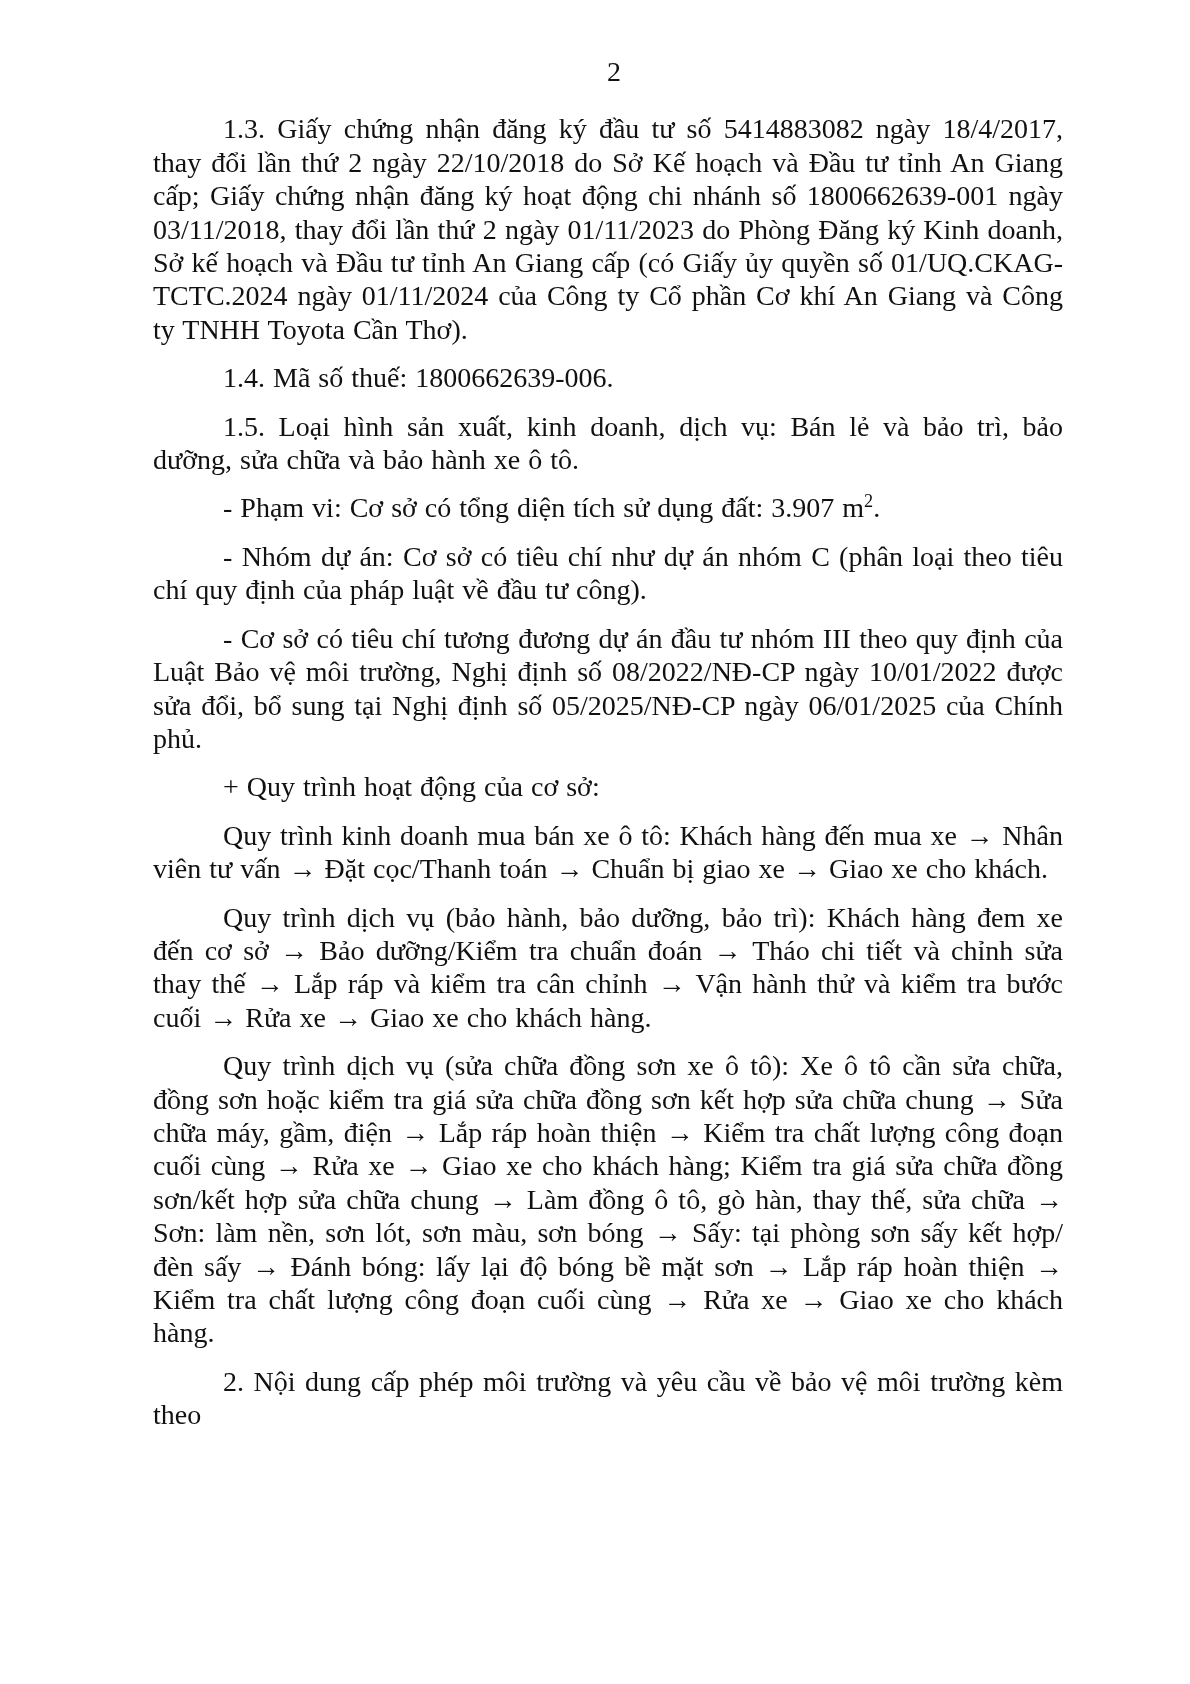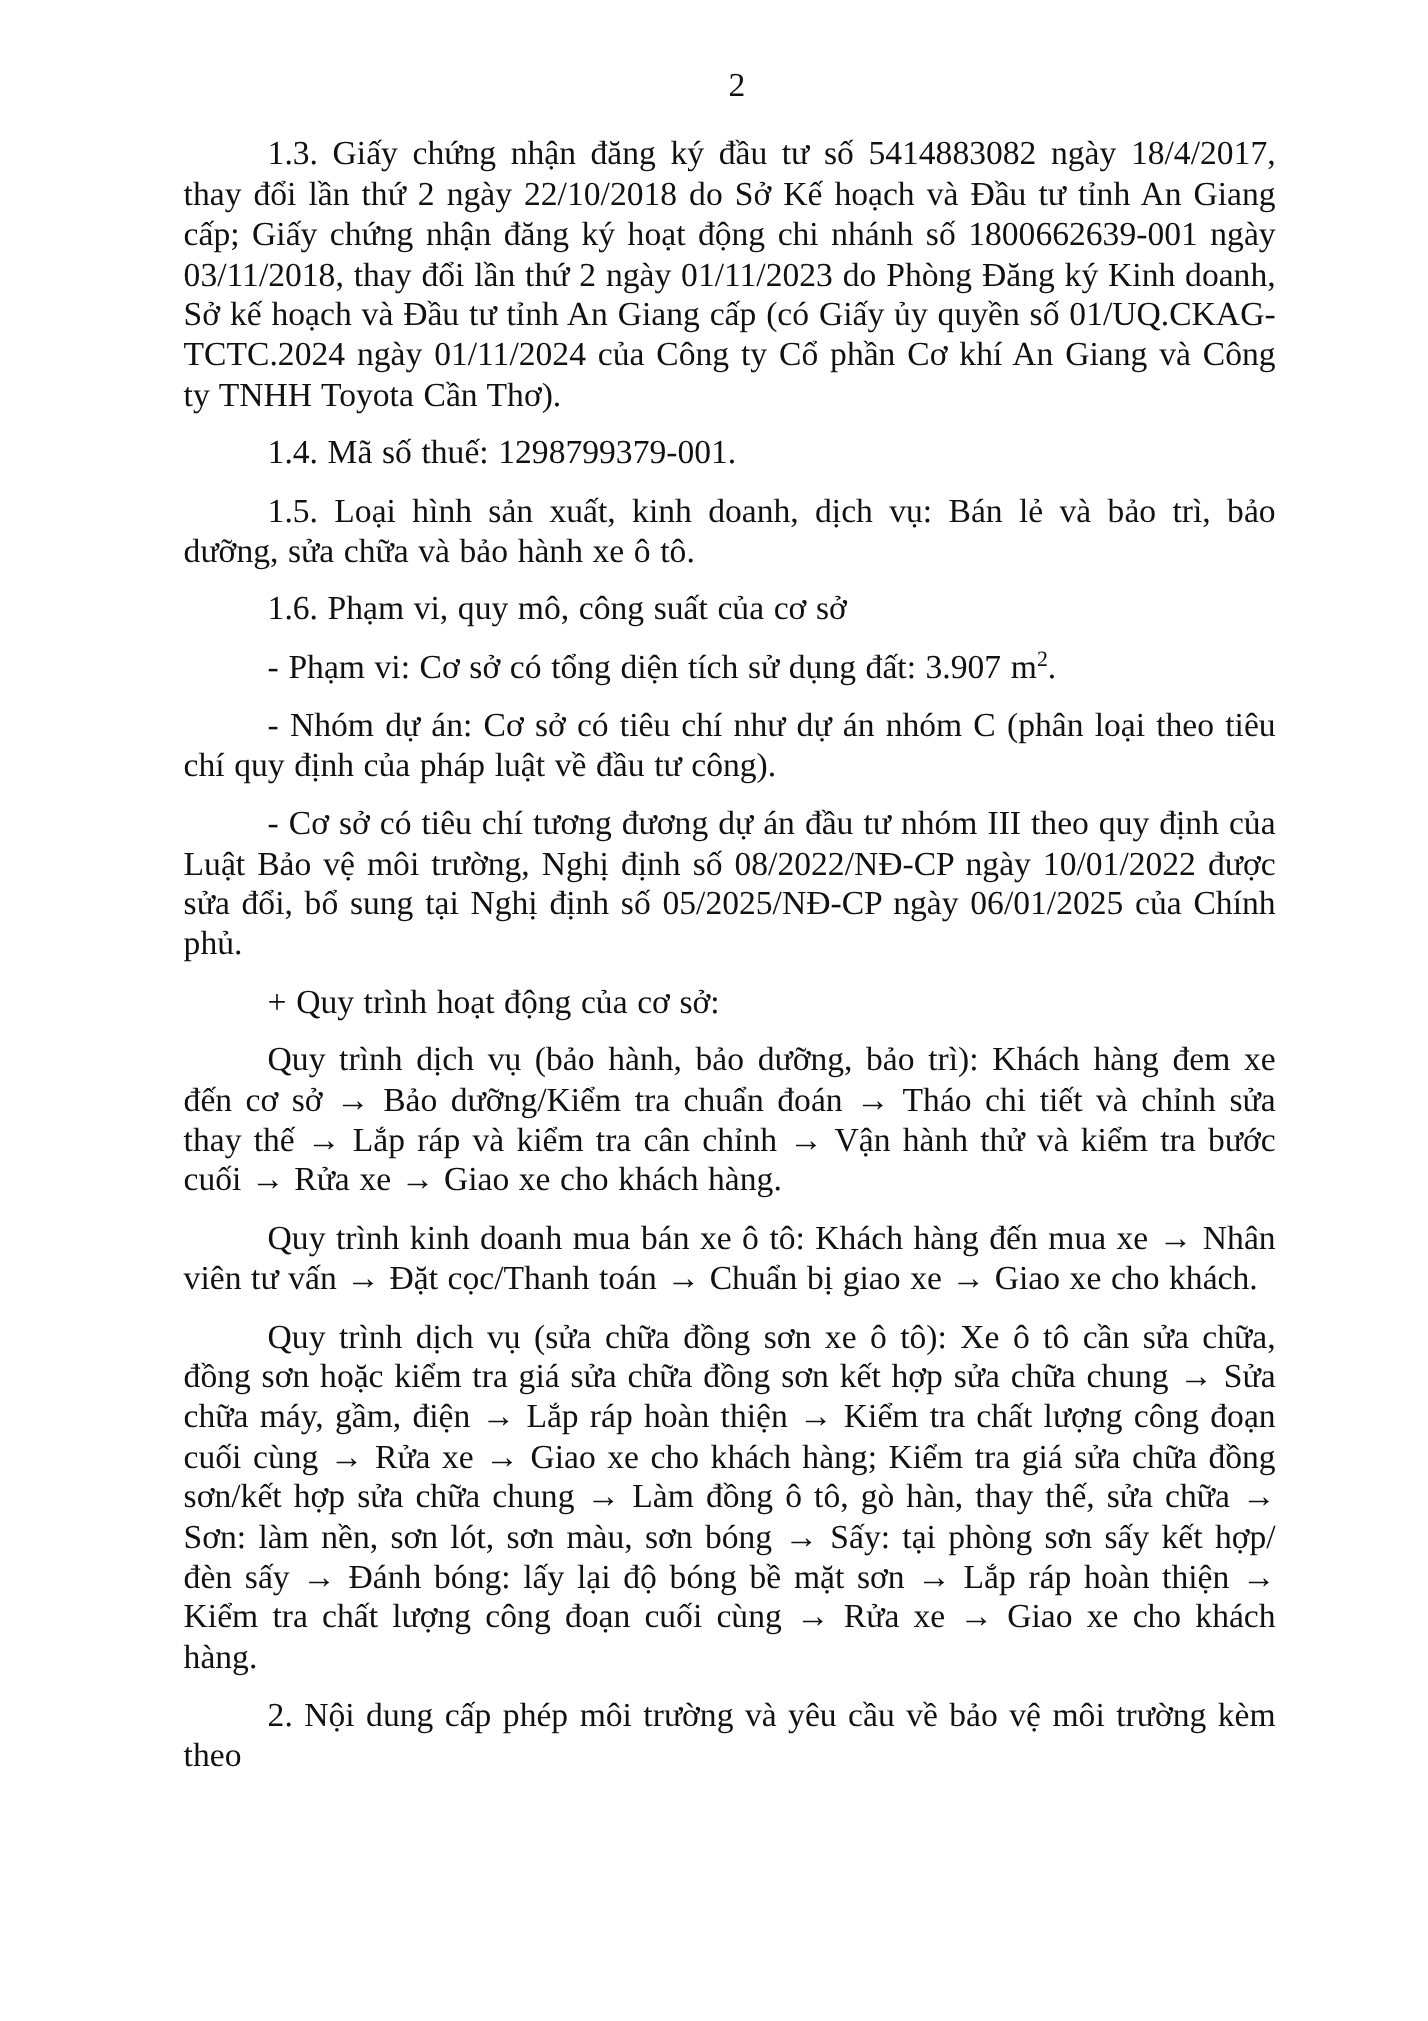"1.4. Mã số thuế: 1298799379-001." p.para { text: 1298799379-001 -> 1800662639-006 }
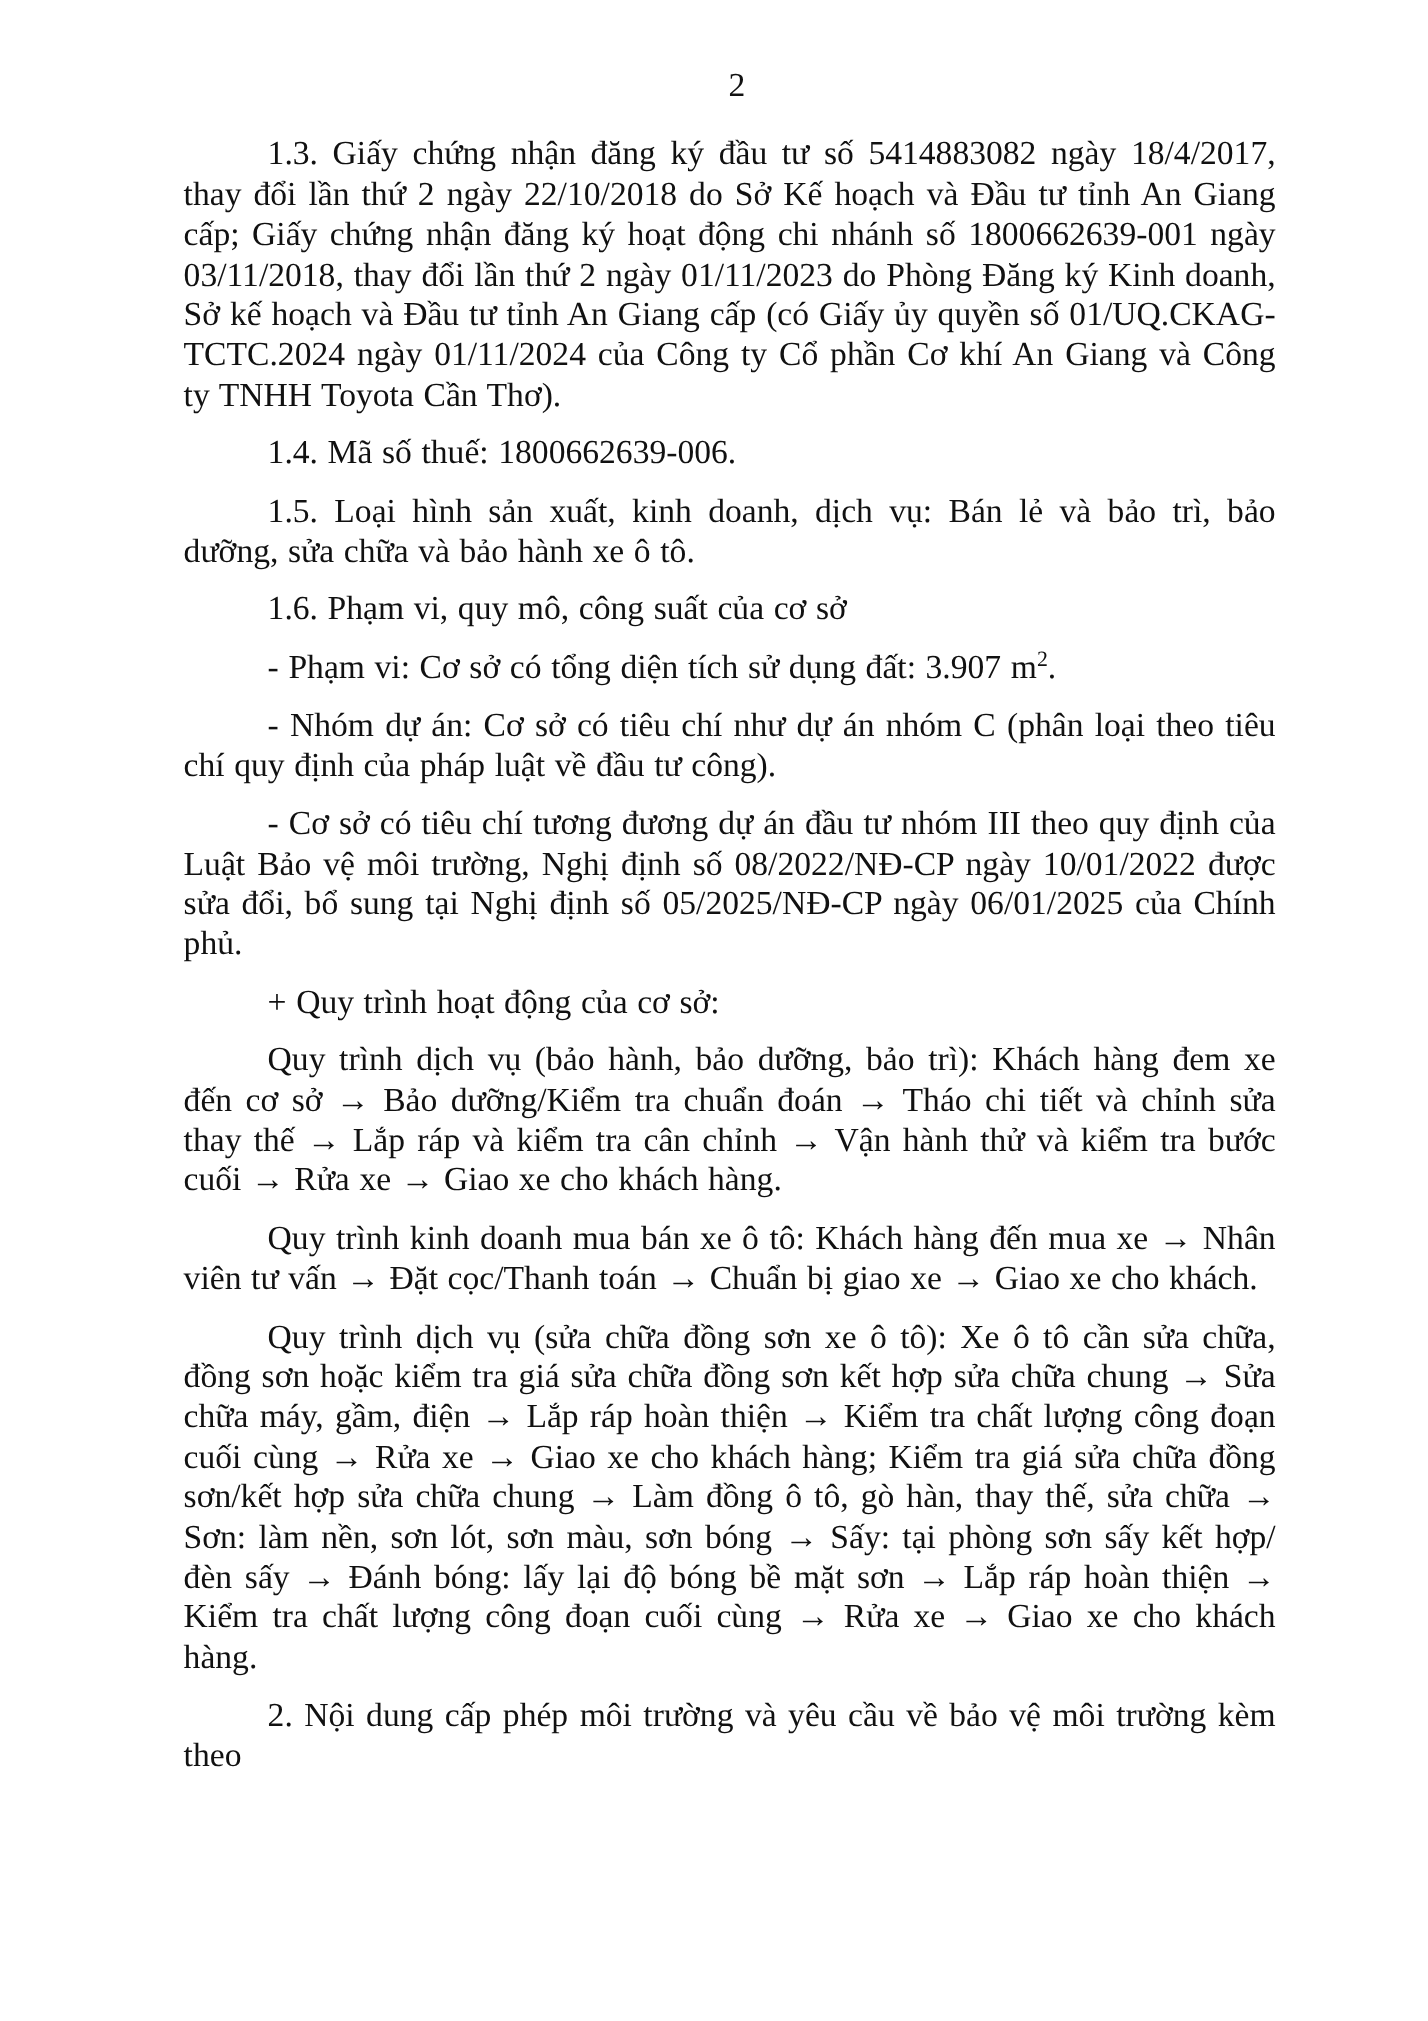"1.6. Phạm vi, quy mô," p.para { html: <p>1.6. Phạm vi, quy mô, công suất của cơ sở</p> -> none }
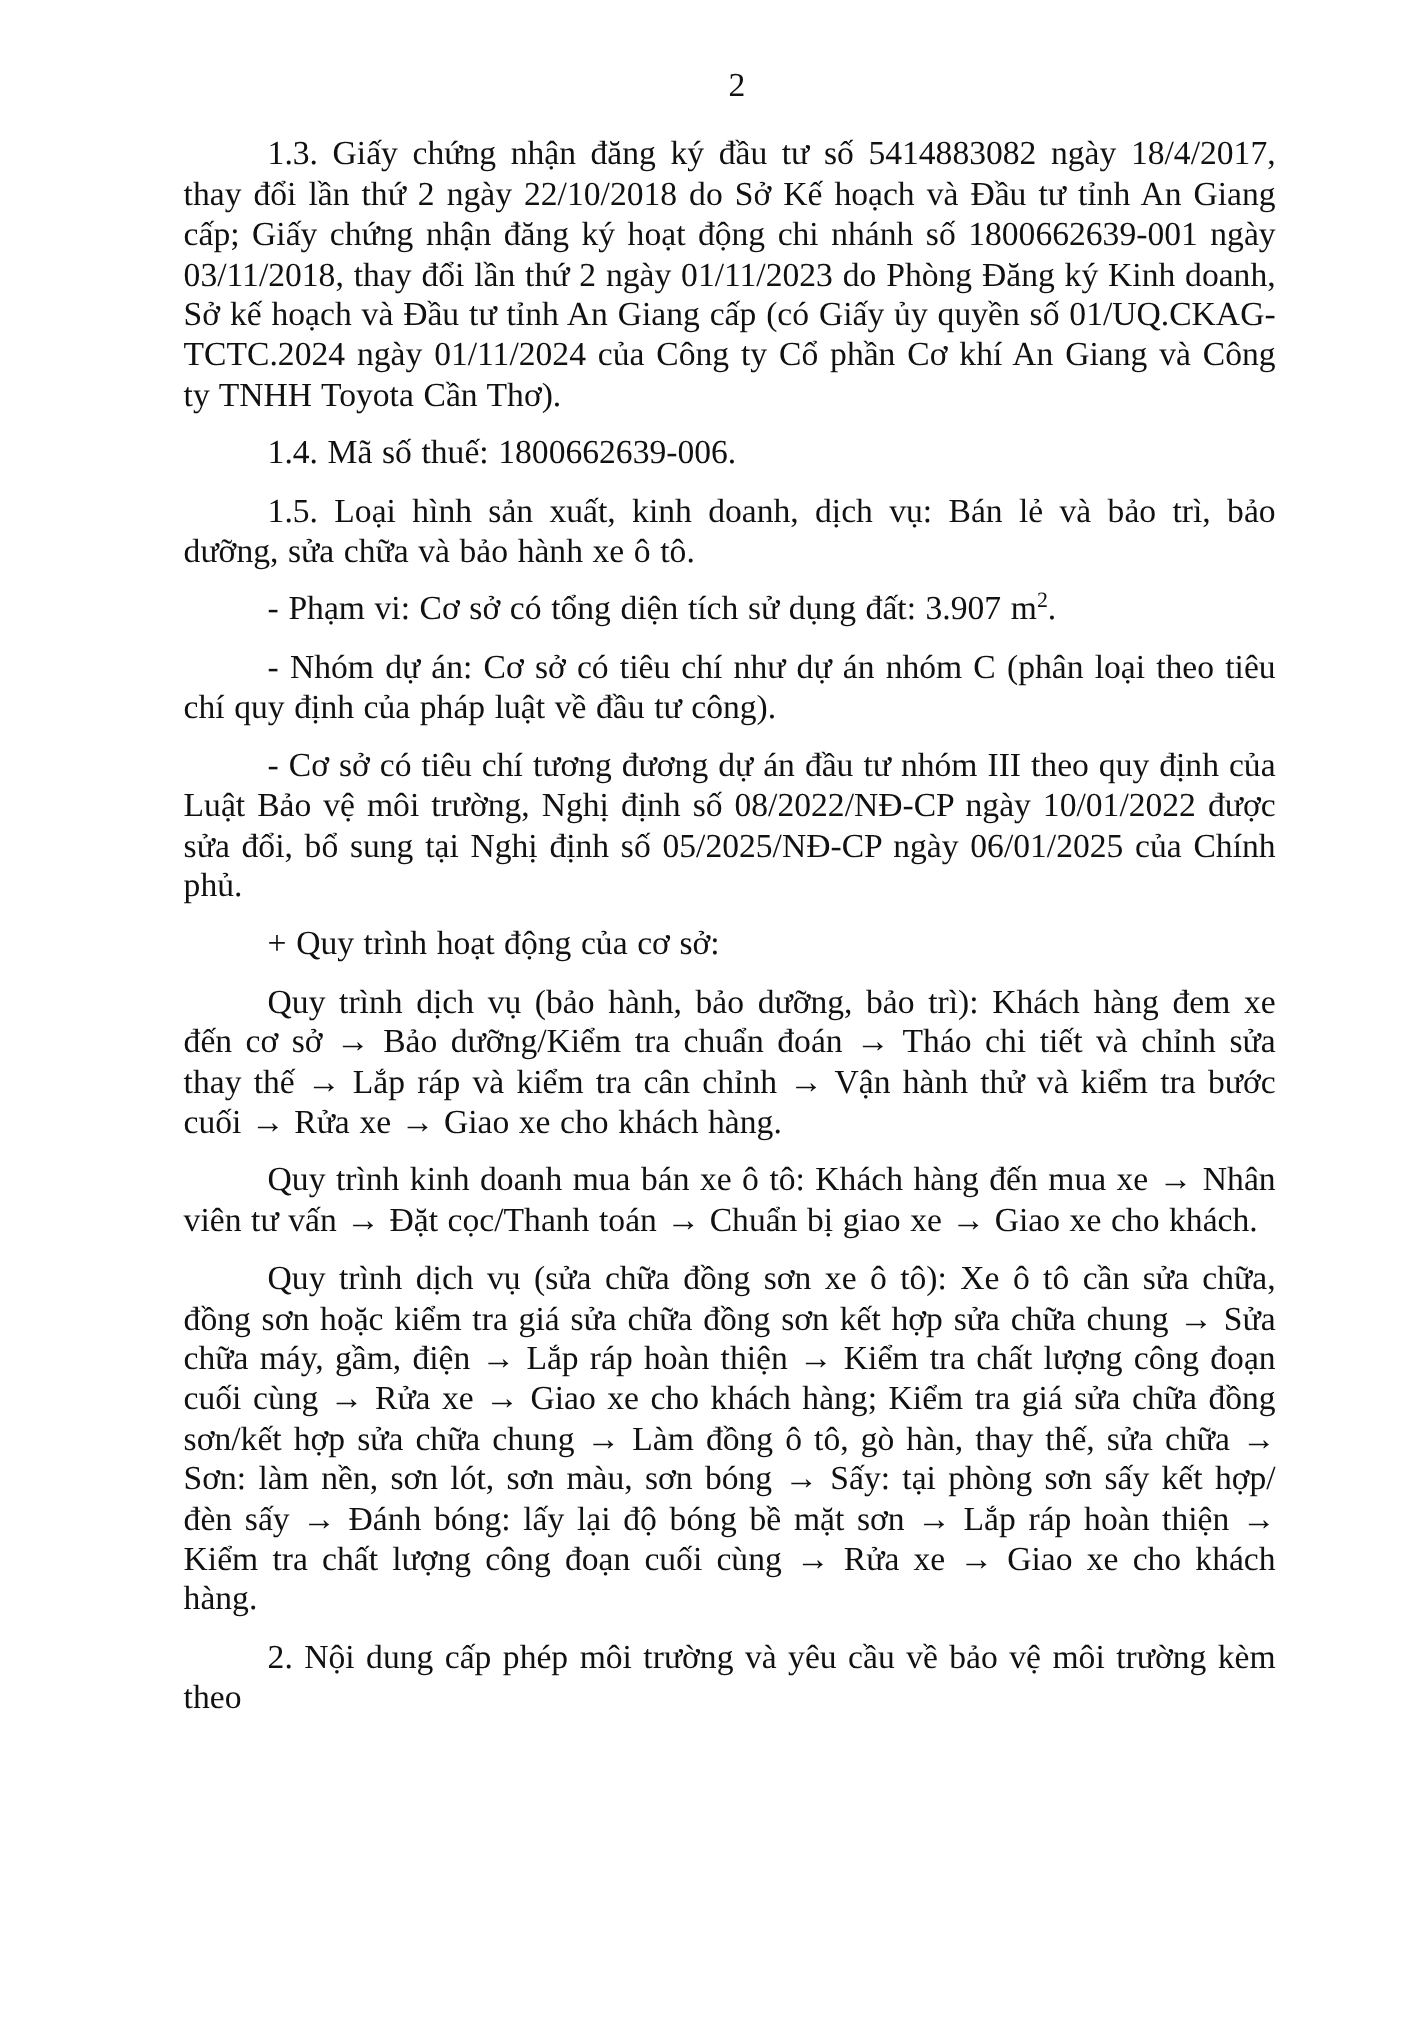"Quy trình dịch vụ (bảo" p.para { order: before "Quy trình kinh doanh mua" -> after "Quy trình kinh doanh mua" }
